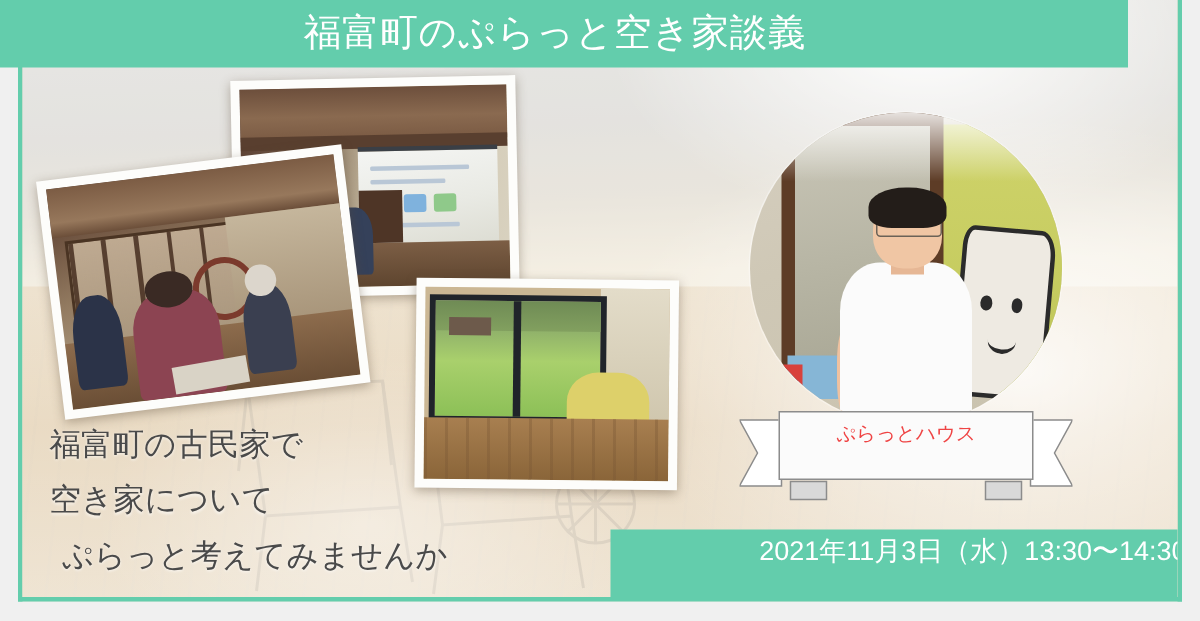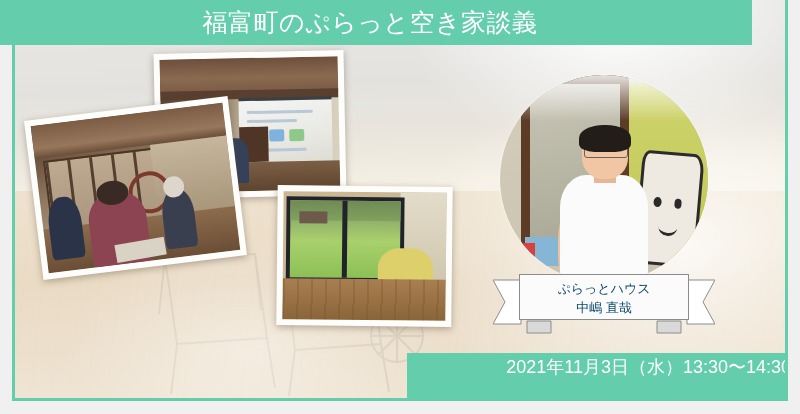"福富町の古民家で" div { html: none -> <div> <span>福富町の古民家で</span> <span>空き家について</span> <span>ぷらっと考えてみませんか</span> </div> }
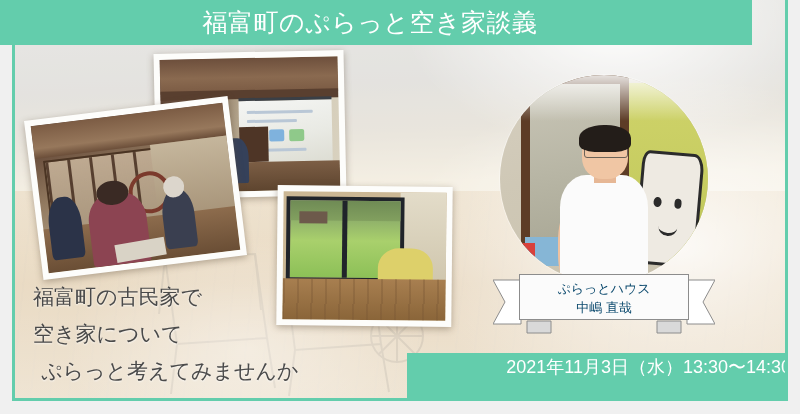"ぷらっとハウス" #nameplate .plate .ln { color: #0c4a6e -> #ef4444 }
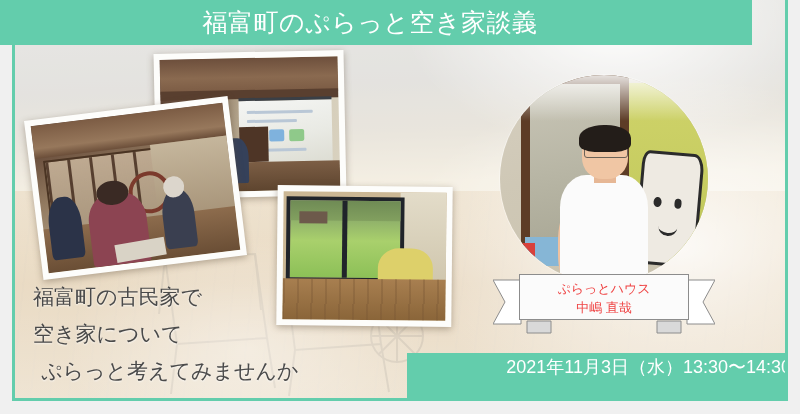"中嶋 直哉" span.ln { html: <span>中嶋 直哉</span> -> none }
